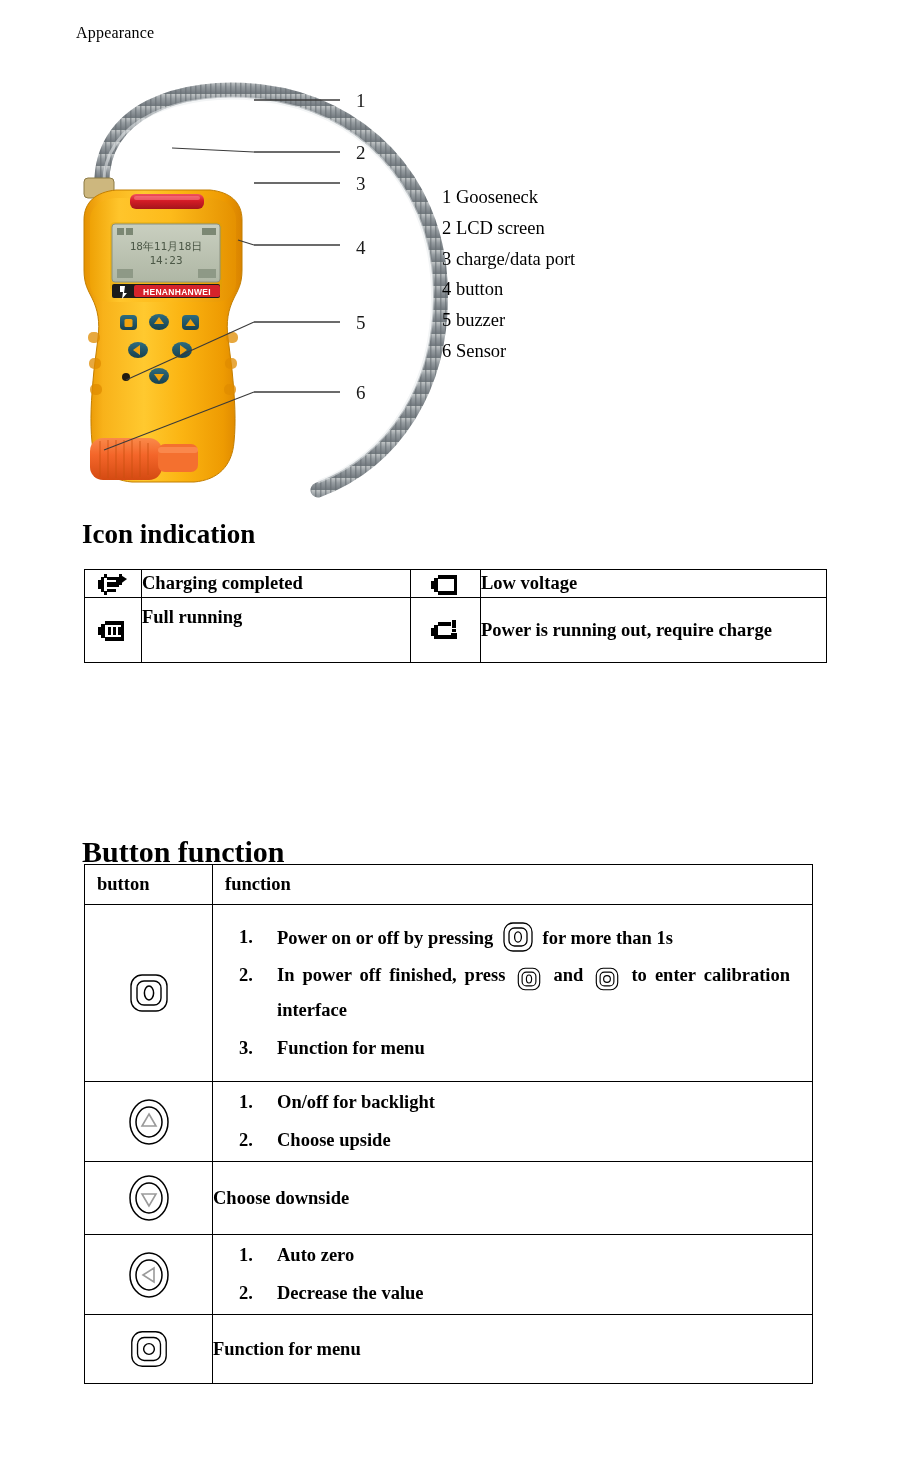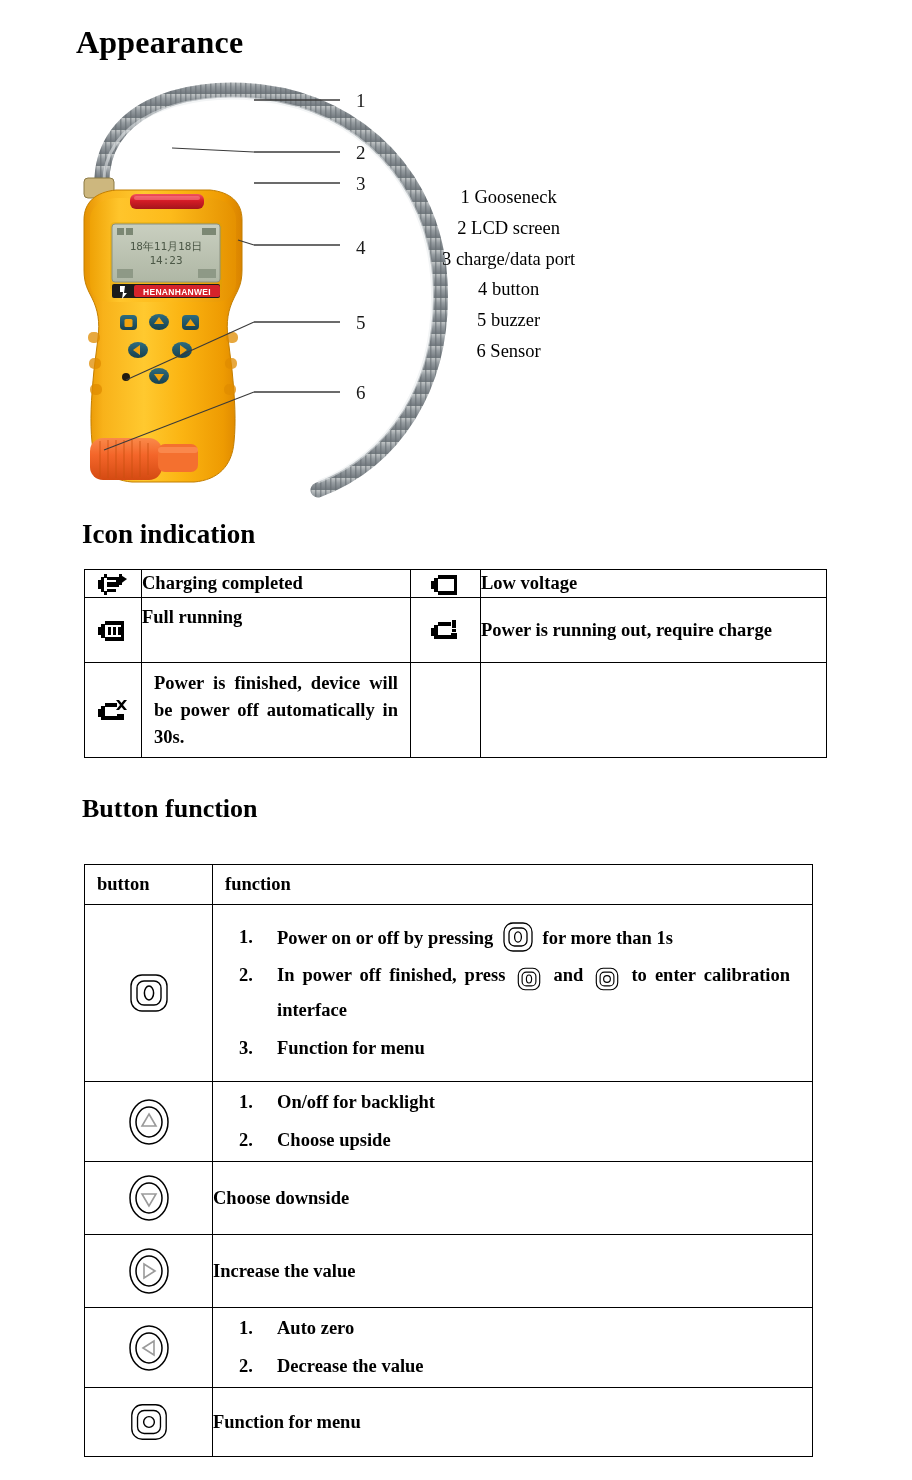"Appearance" .h-appearance { font-size: 32px -> 16px; font-weight: bold -> normal }
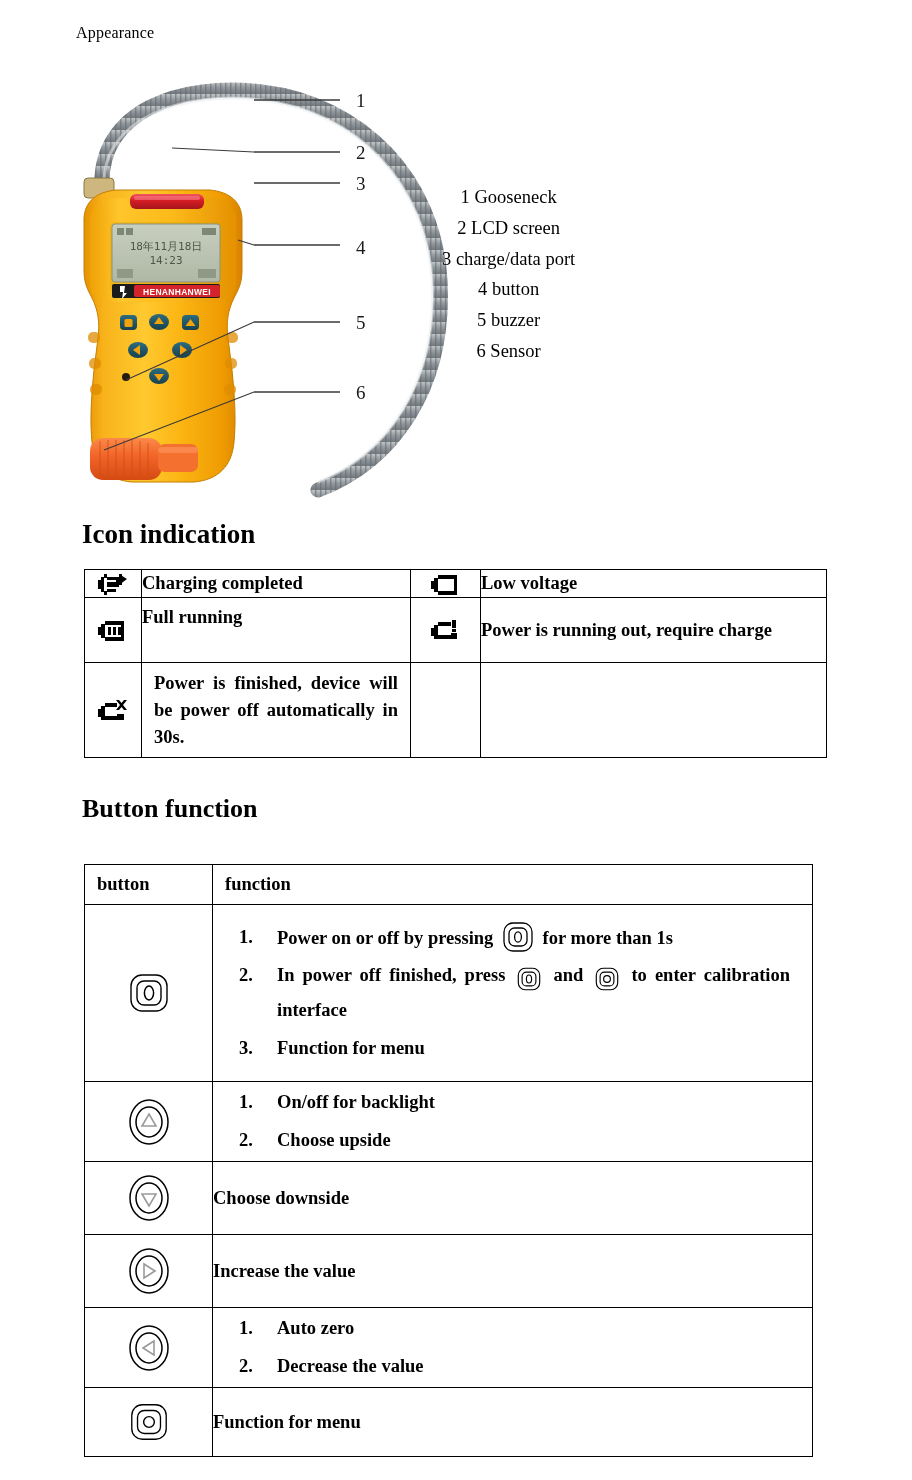"1 Gooseneck" .legend { text-align: center -> none }
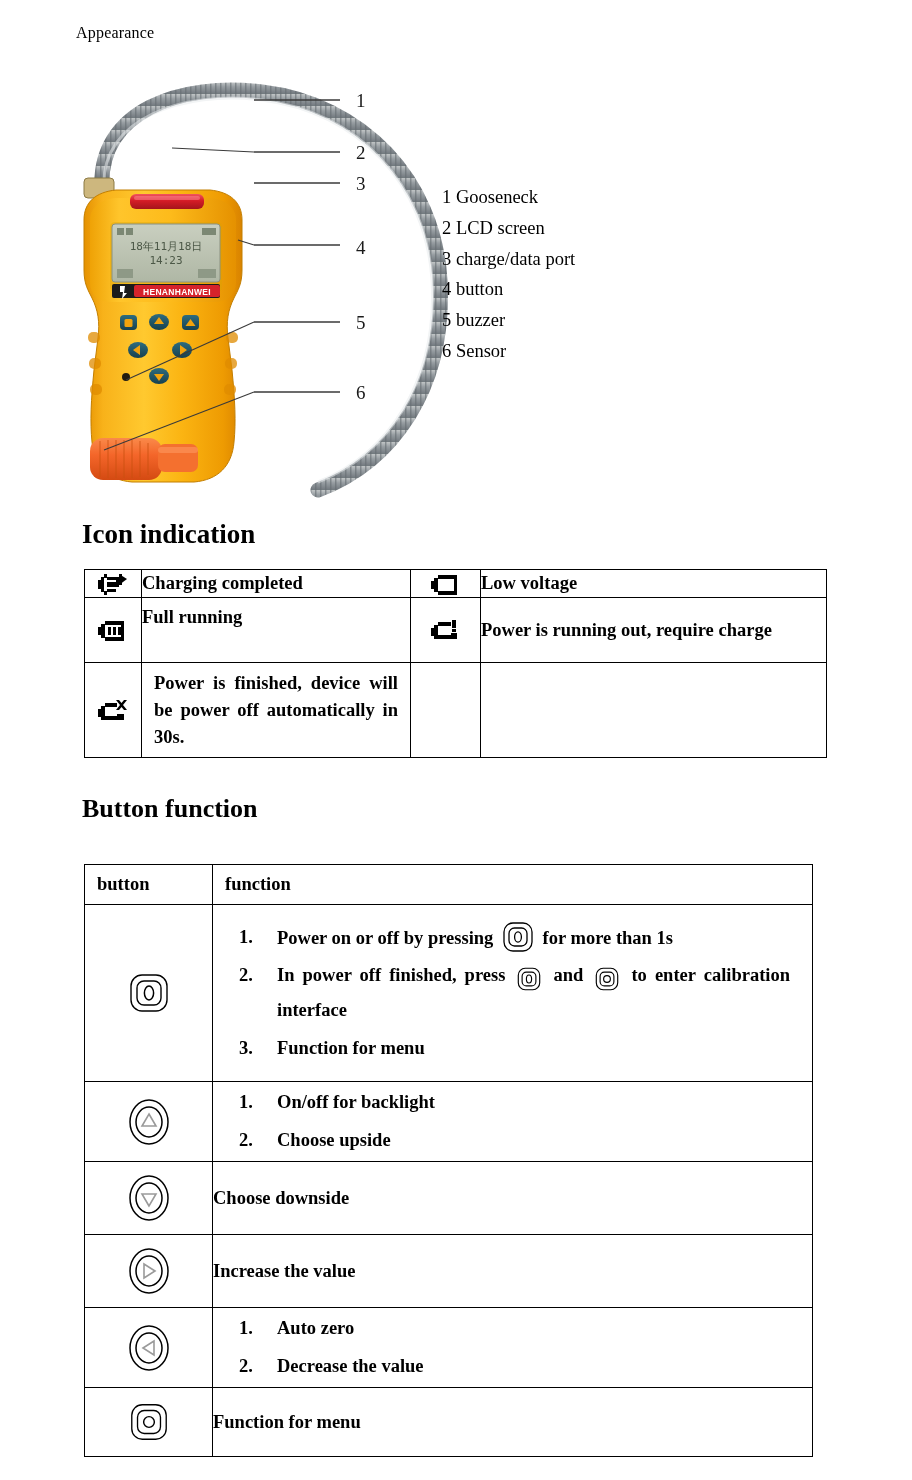"Power is finished, device will" tr { html: <tr> <td> <span> <svg> <g> <rect></rect> <rect></rect> <rect></rect> <rect></rect> <rect></rect> <path></path> </g> </svg> </span> </td> <td>Power is finished, device will be power off automatically in 30s.</td> <td></td> <td></td> </tr> -> none }
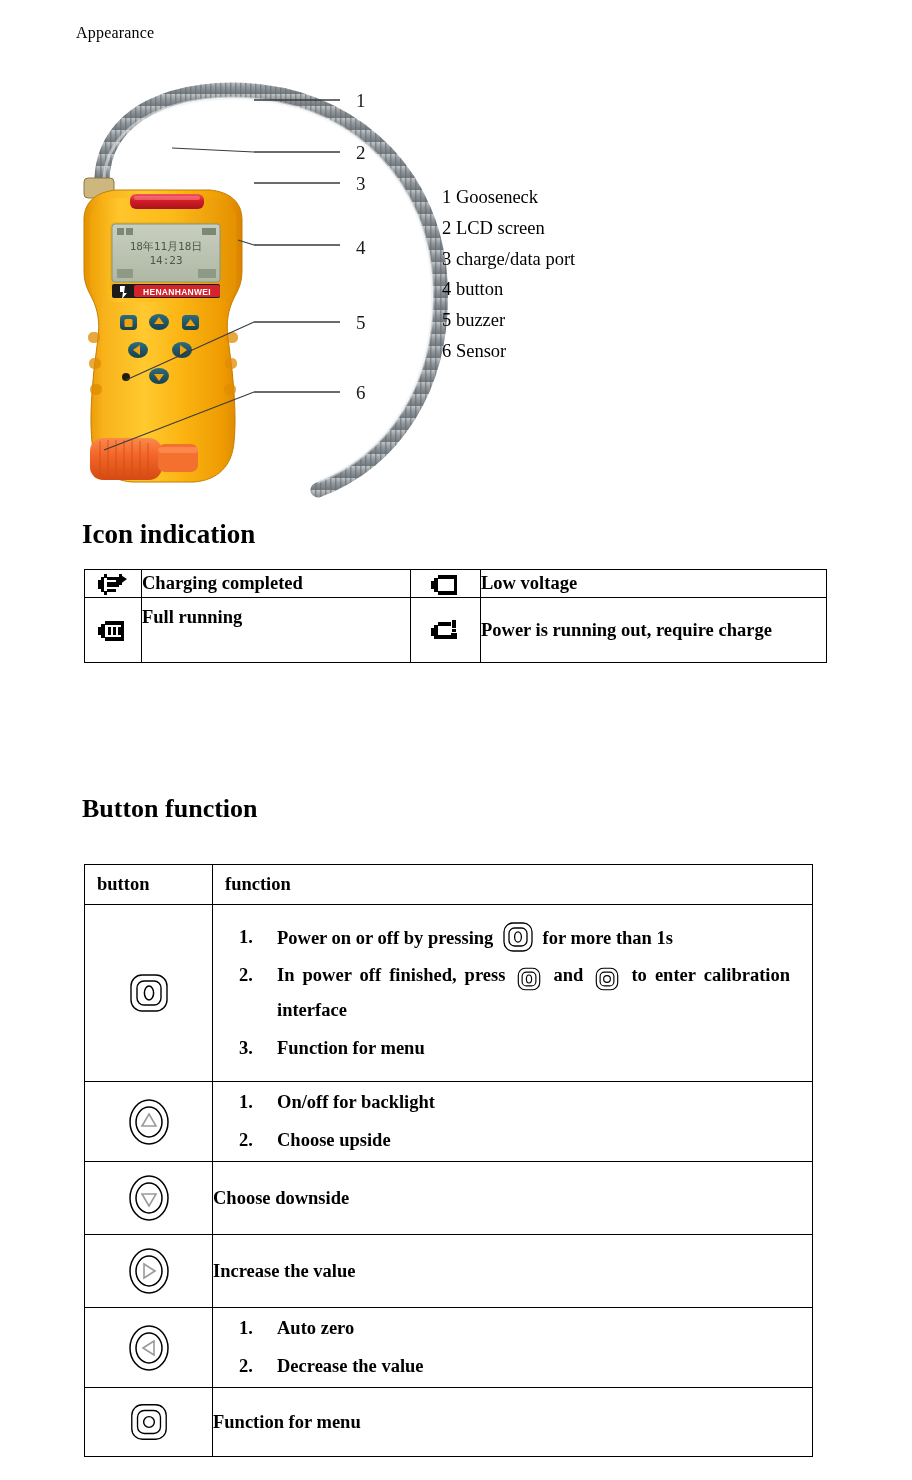"Button function" .h-button { font-size: 26px -> 30px; top: 794px -> 835px }
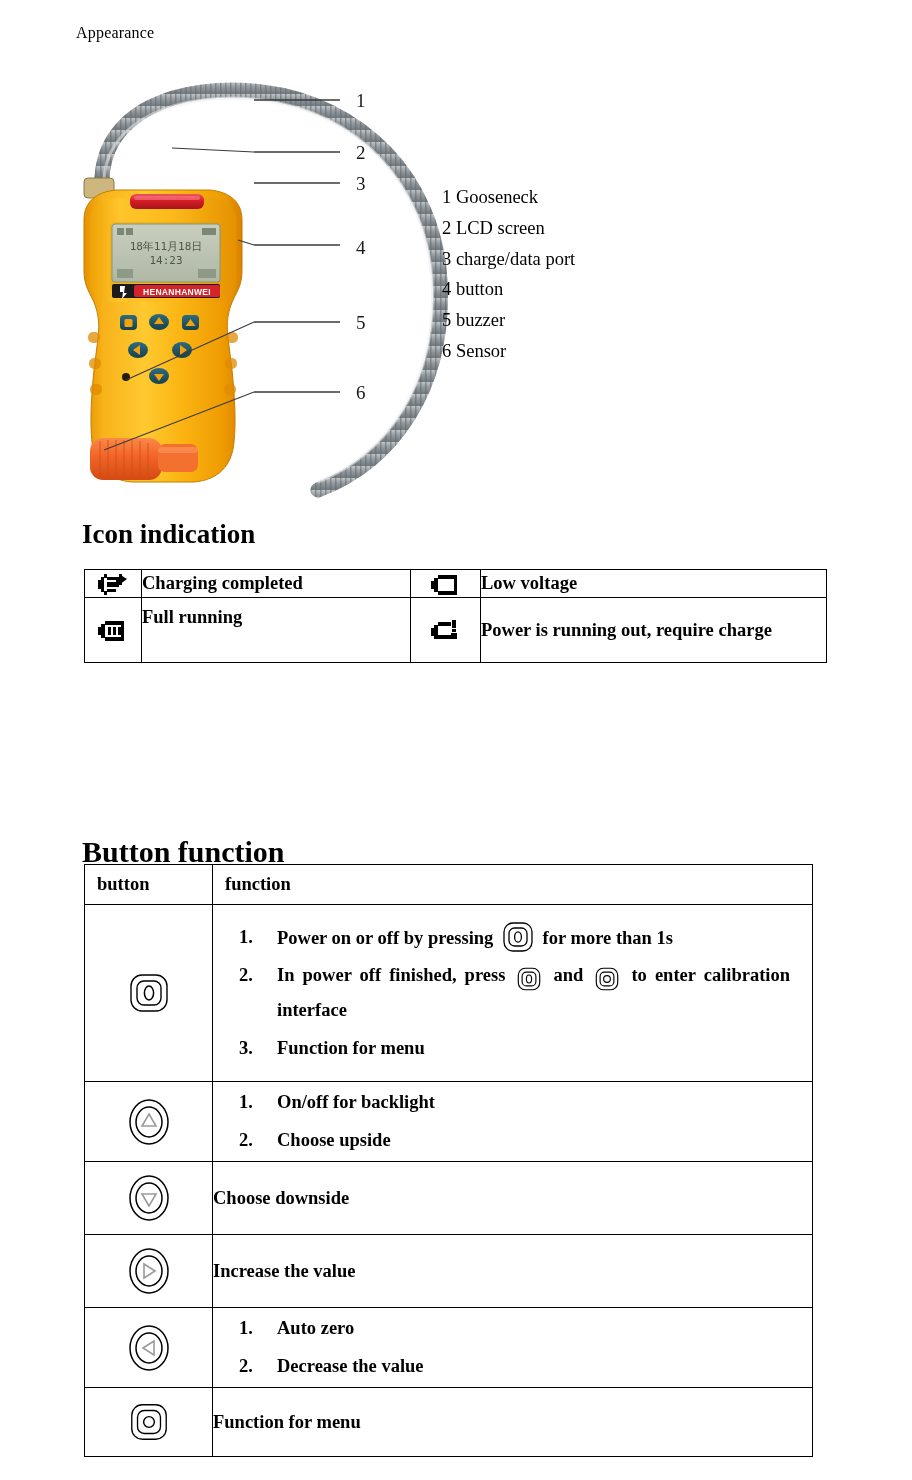"Increase the value" tr { html: <tr> <td> <span> <svg> <ellipse></ellipse> <ellipse></ellipse> <path></path> </svg> </span> </td> <td>Increase the value</td> </tr> -> none }
